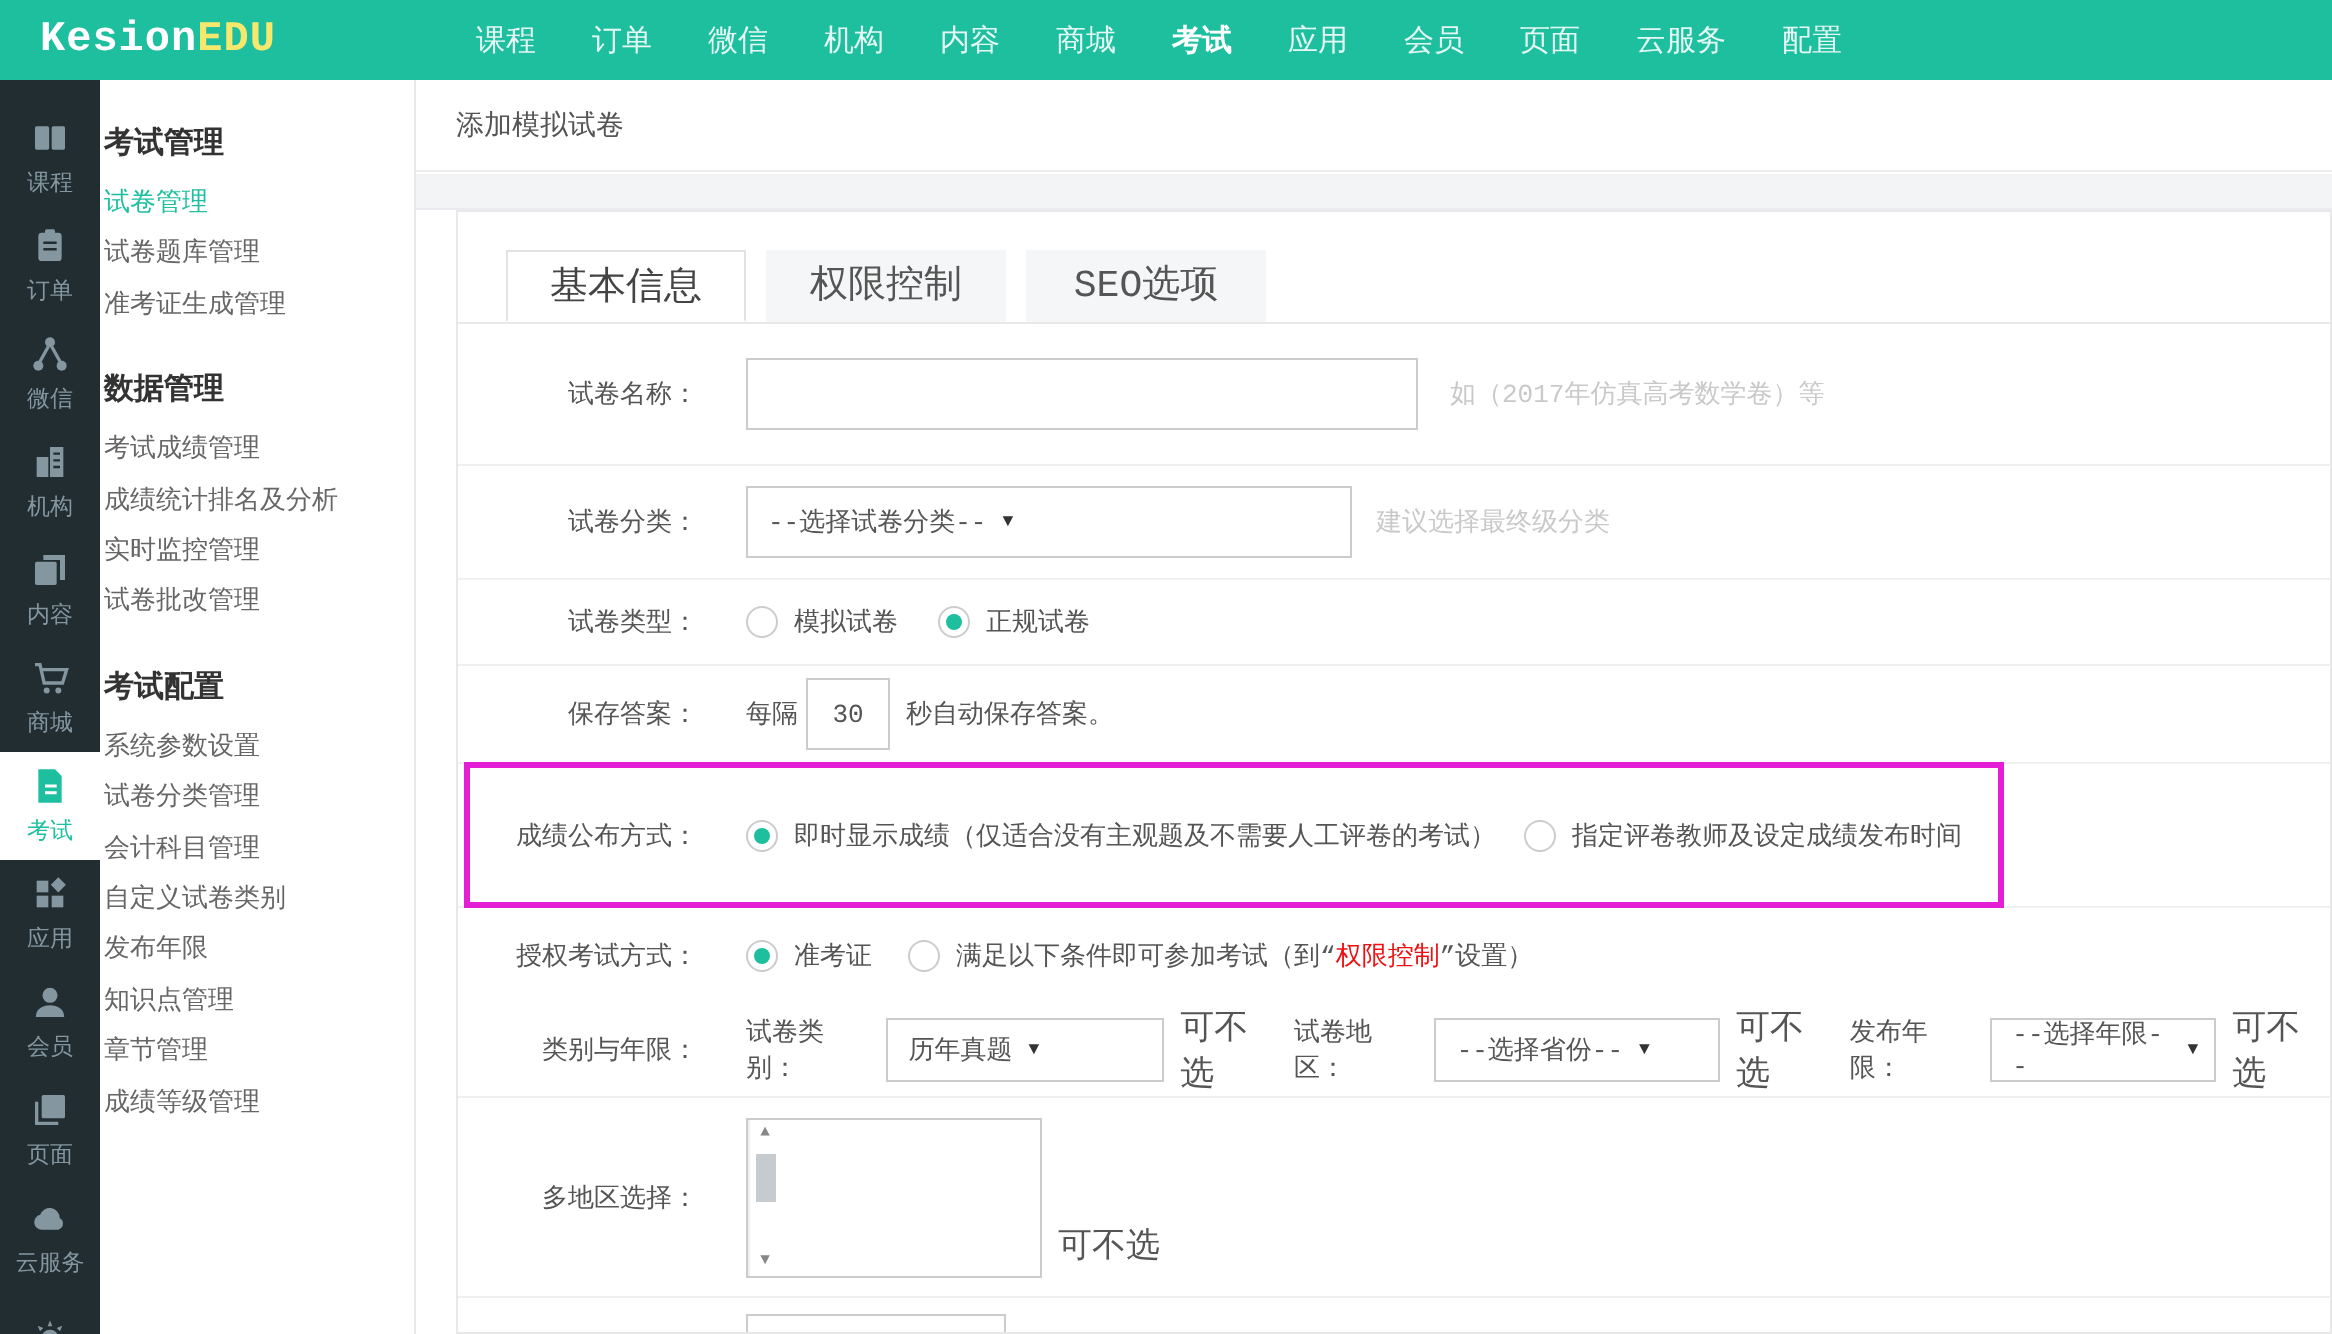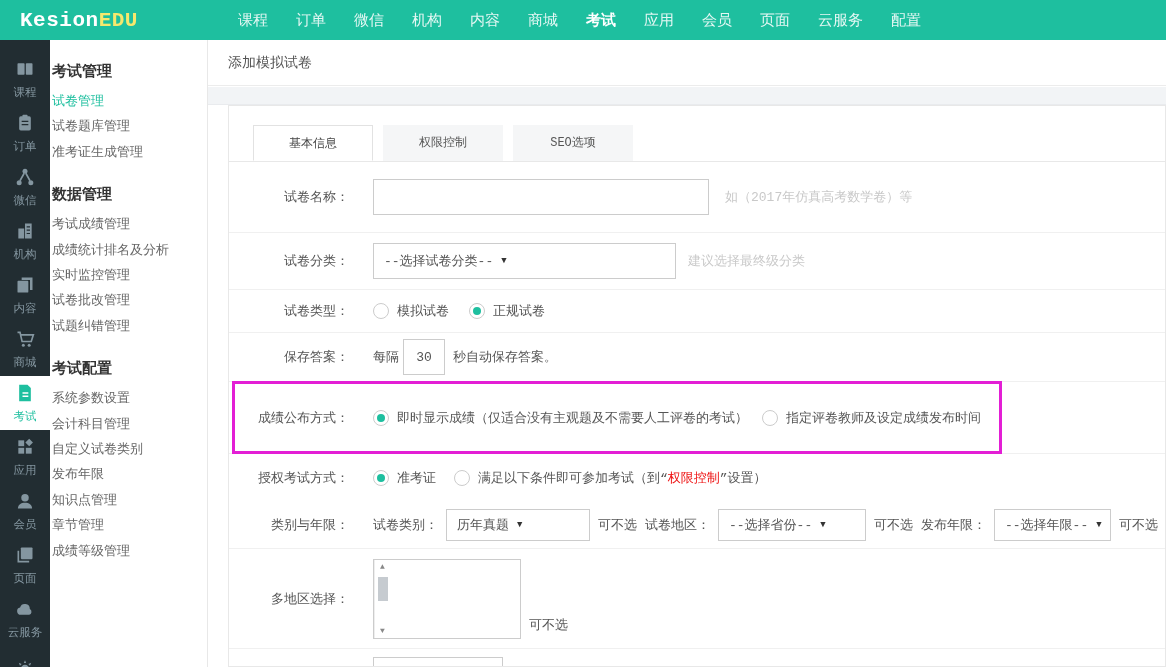"基本信息" .tab { font-size: 12px -> 19px }
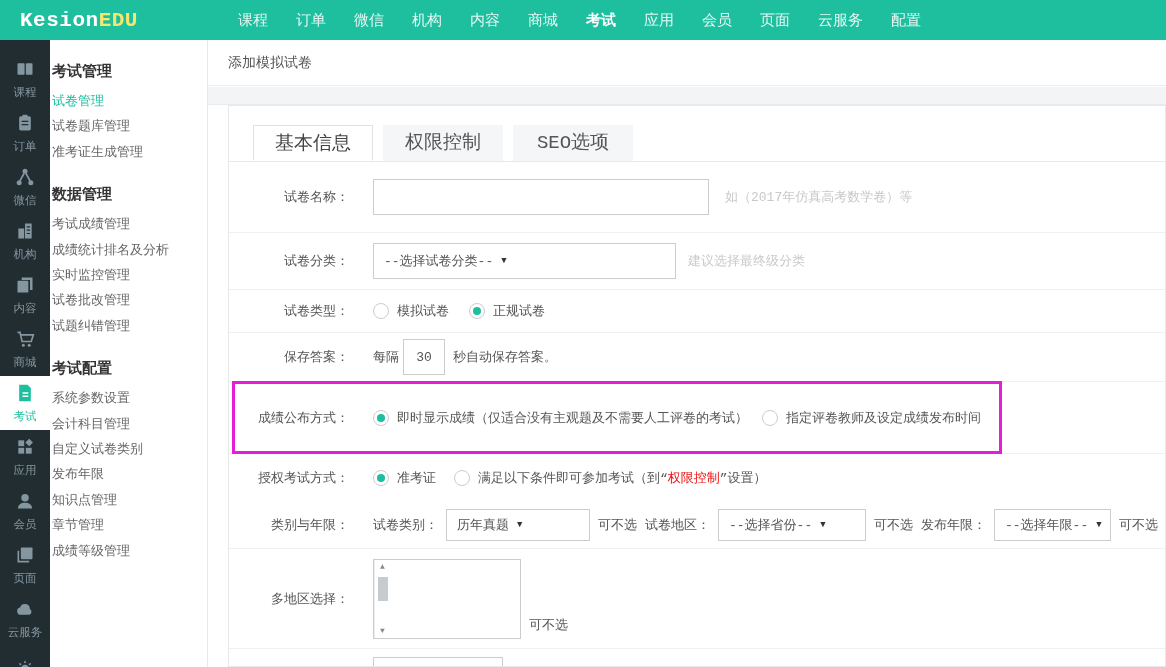"试题纠错管理" div.sn-item { html: <div>试题纠错管理</div> -> none }
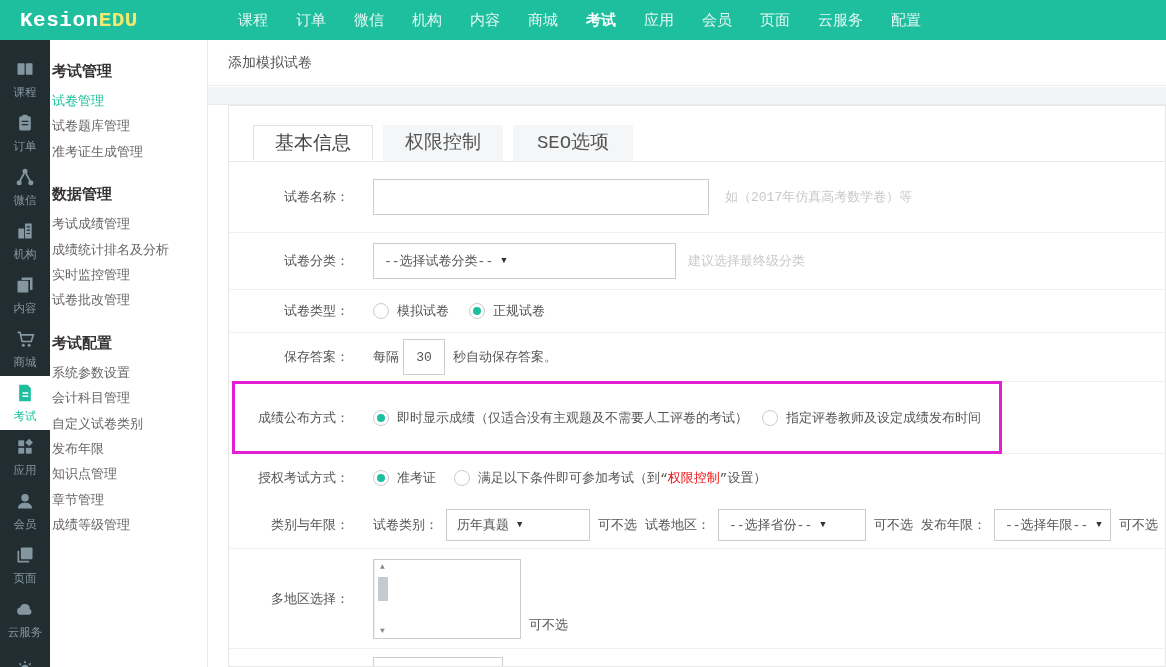"试卷分类管理" div.sn-item { html: none -> <div>试卷分类管理</div> }
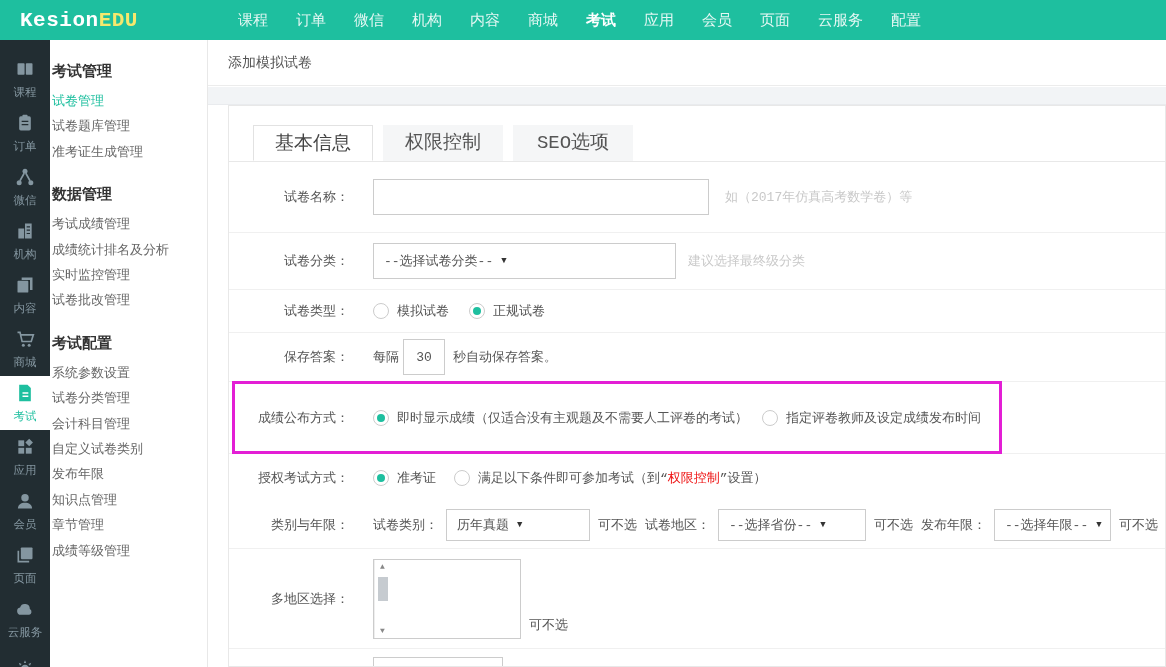"可不选" .note { font-size: 13px -> 17px }
